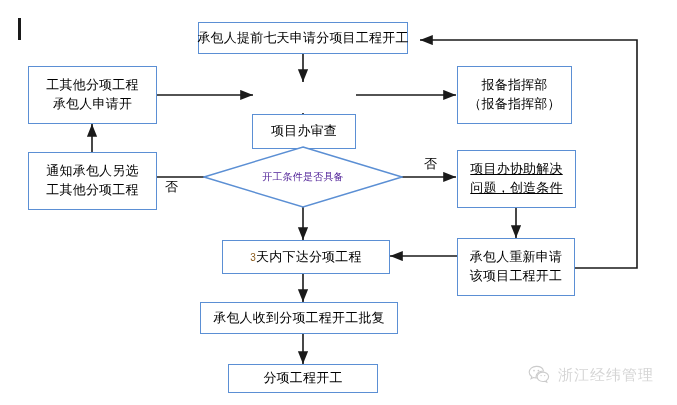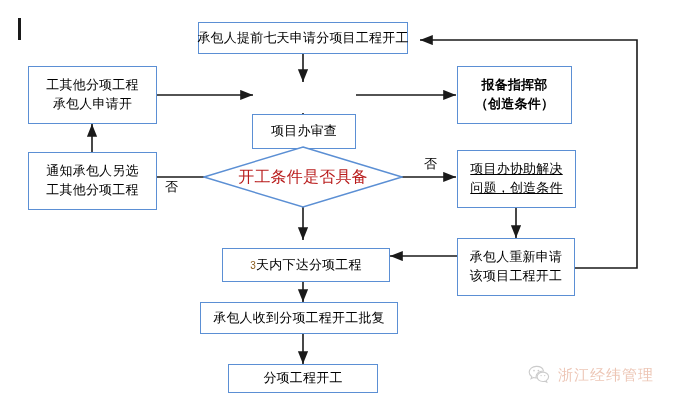"报备指挥部" div.node { font-weight: bold -> none }
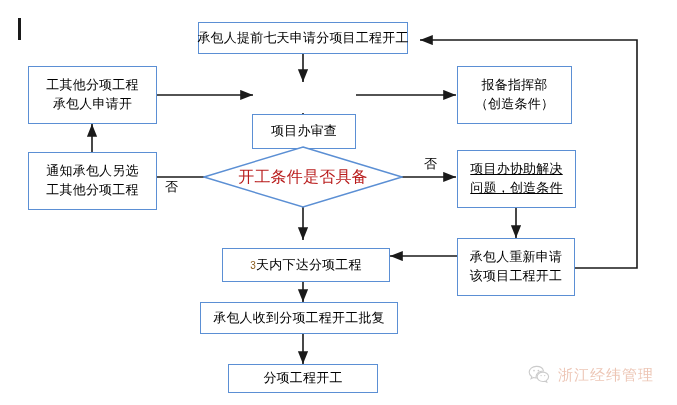"（创造条件）" span.ln { text: 创造条件 -> 报备指挥部 }
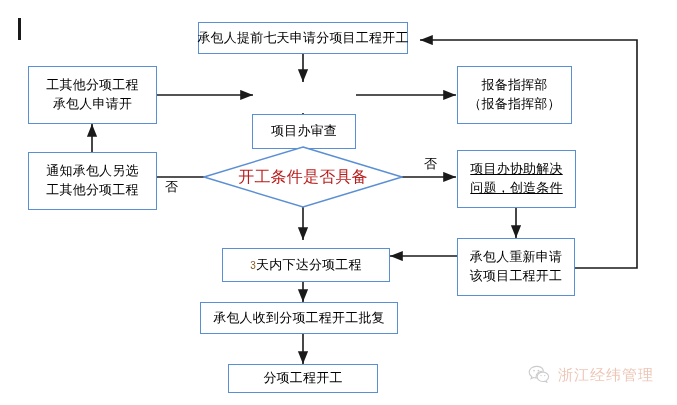"开工条件是否具备" .diamond-label { color: #b91c1c -> #4c1d95; font-size: 16px -> 10px }
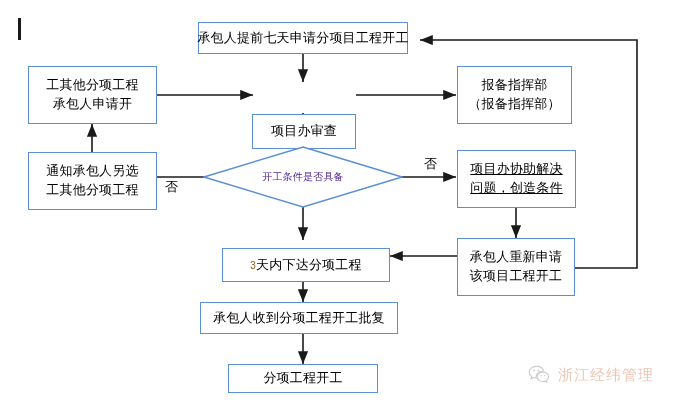"3天内下达分项工程" div.node { top: 248px -> 240px }
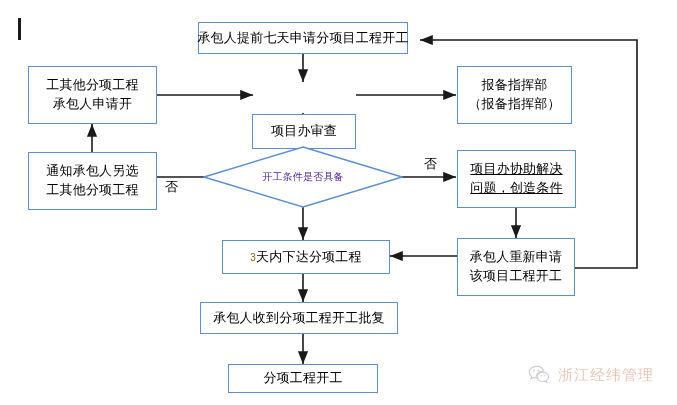"浙江经纬管理" .watermark .wm-text { color: #c2410c -> #737373 }
